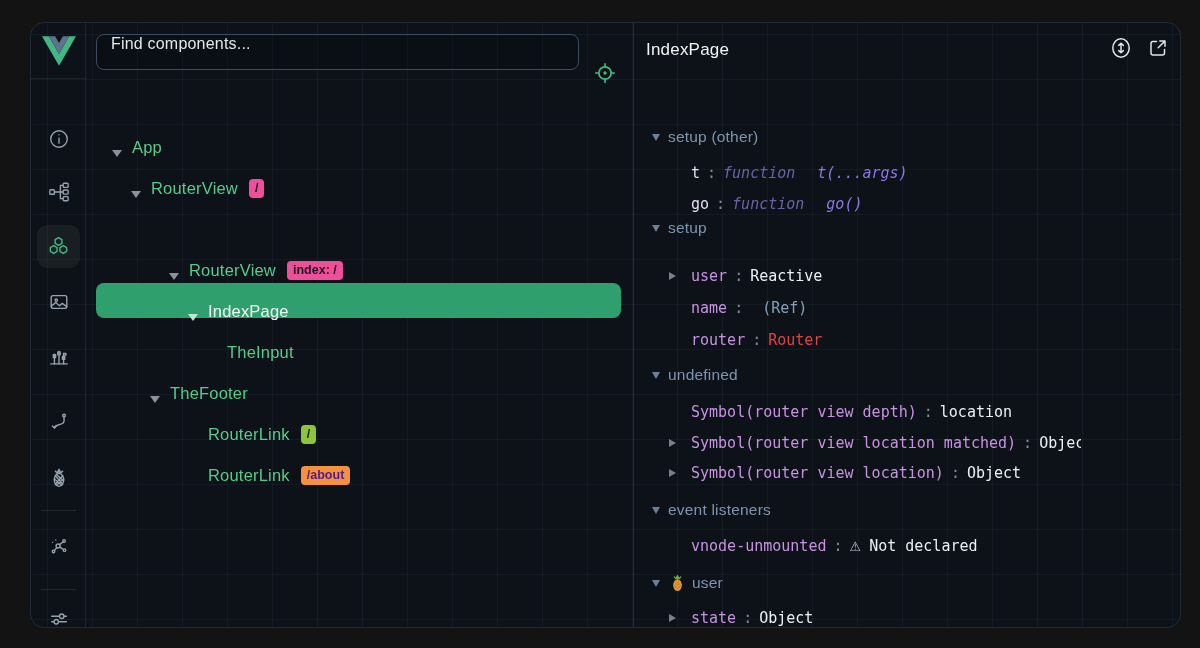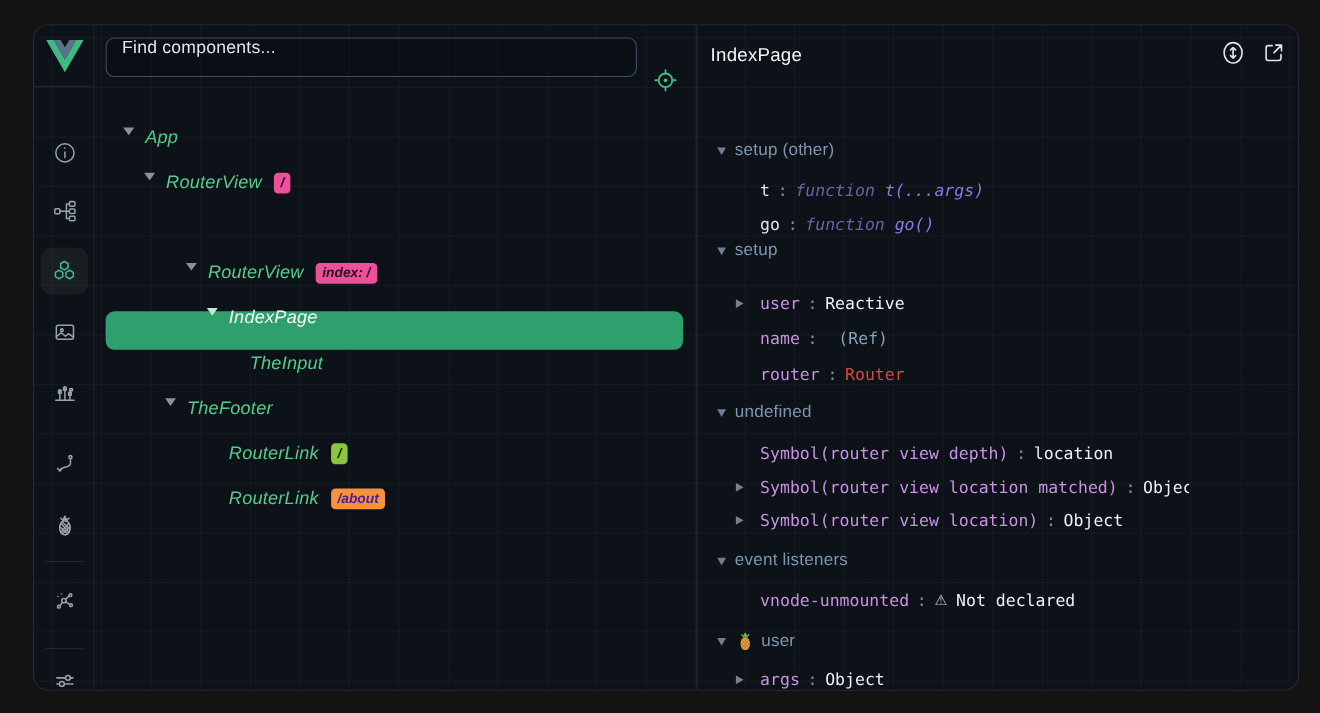"App" .trow { align-items: flex-start -> flex-end; font-style: italic -> none }
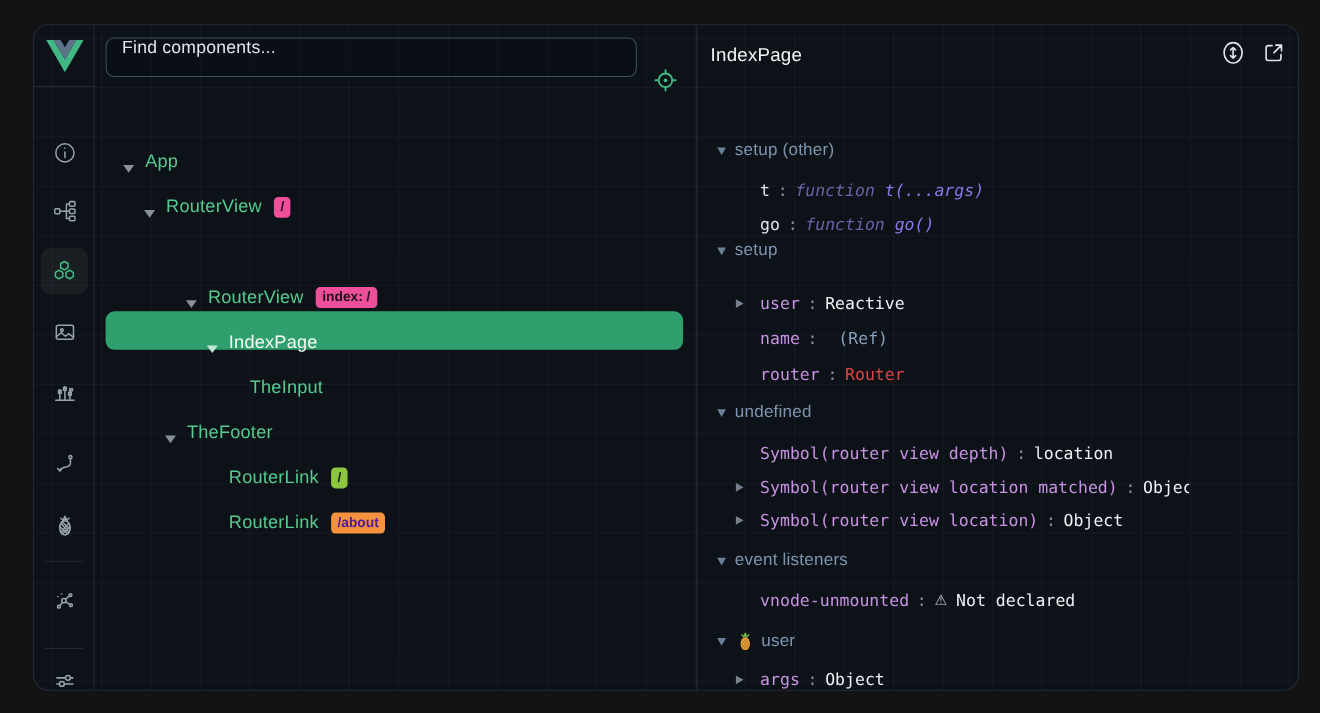"t(...args)" .ival.sig { margin-left: 9px -> 22px }
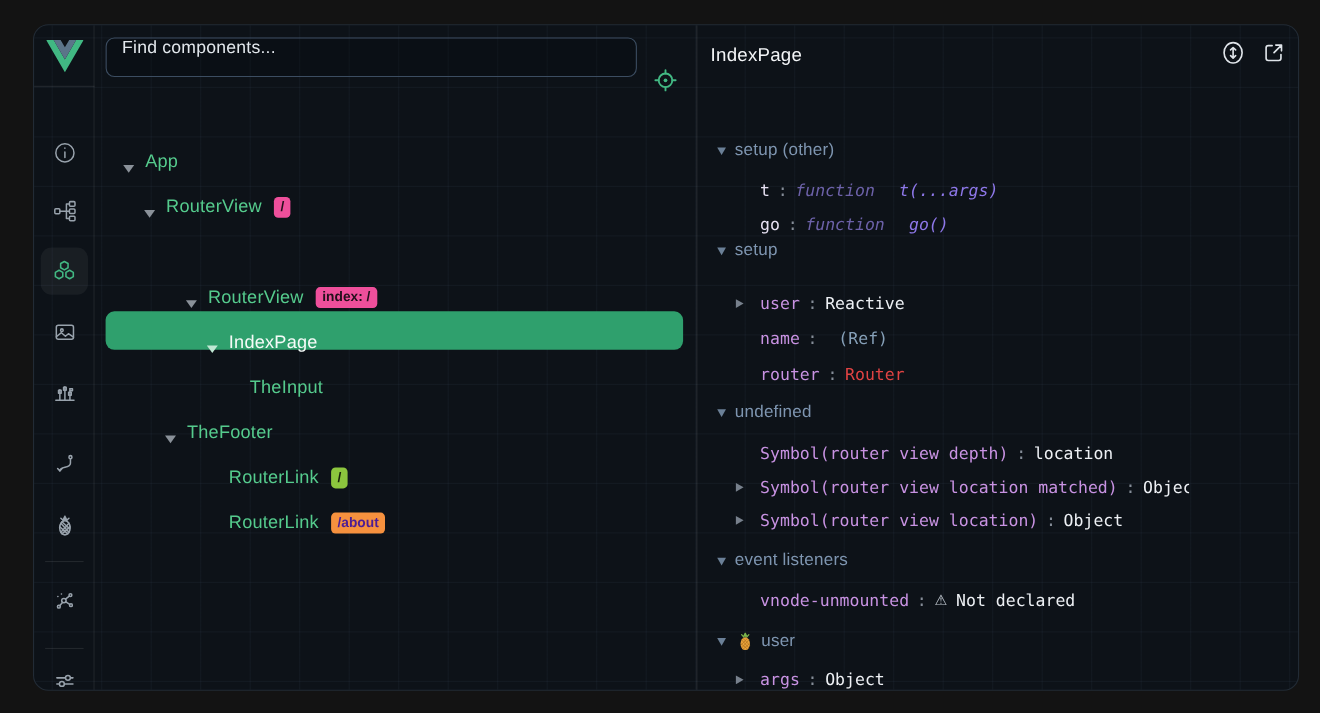"args" span.ikey { text: args -> state }
